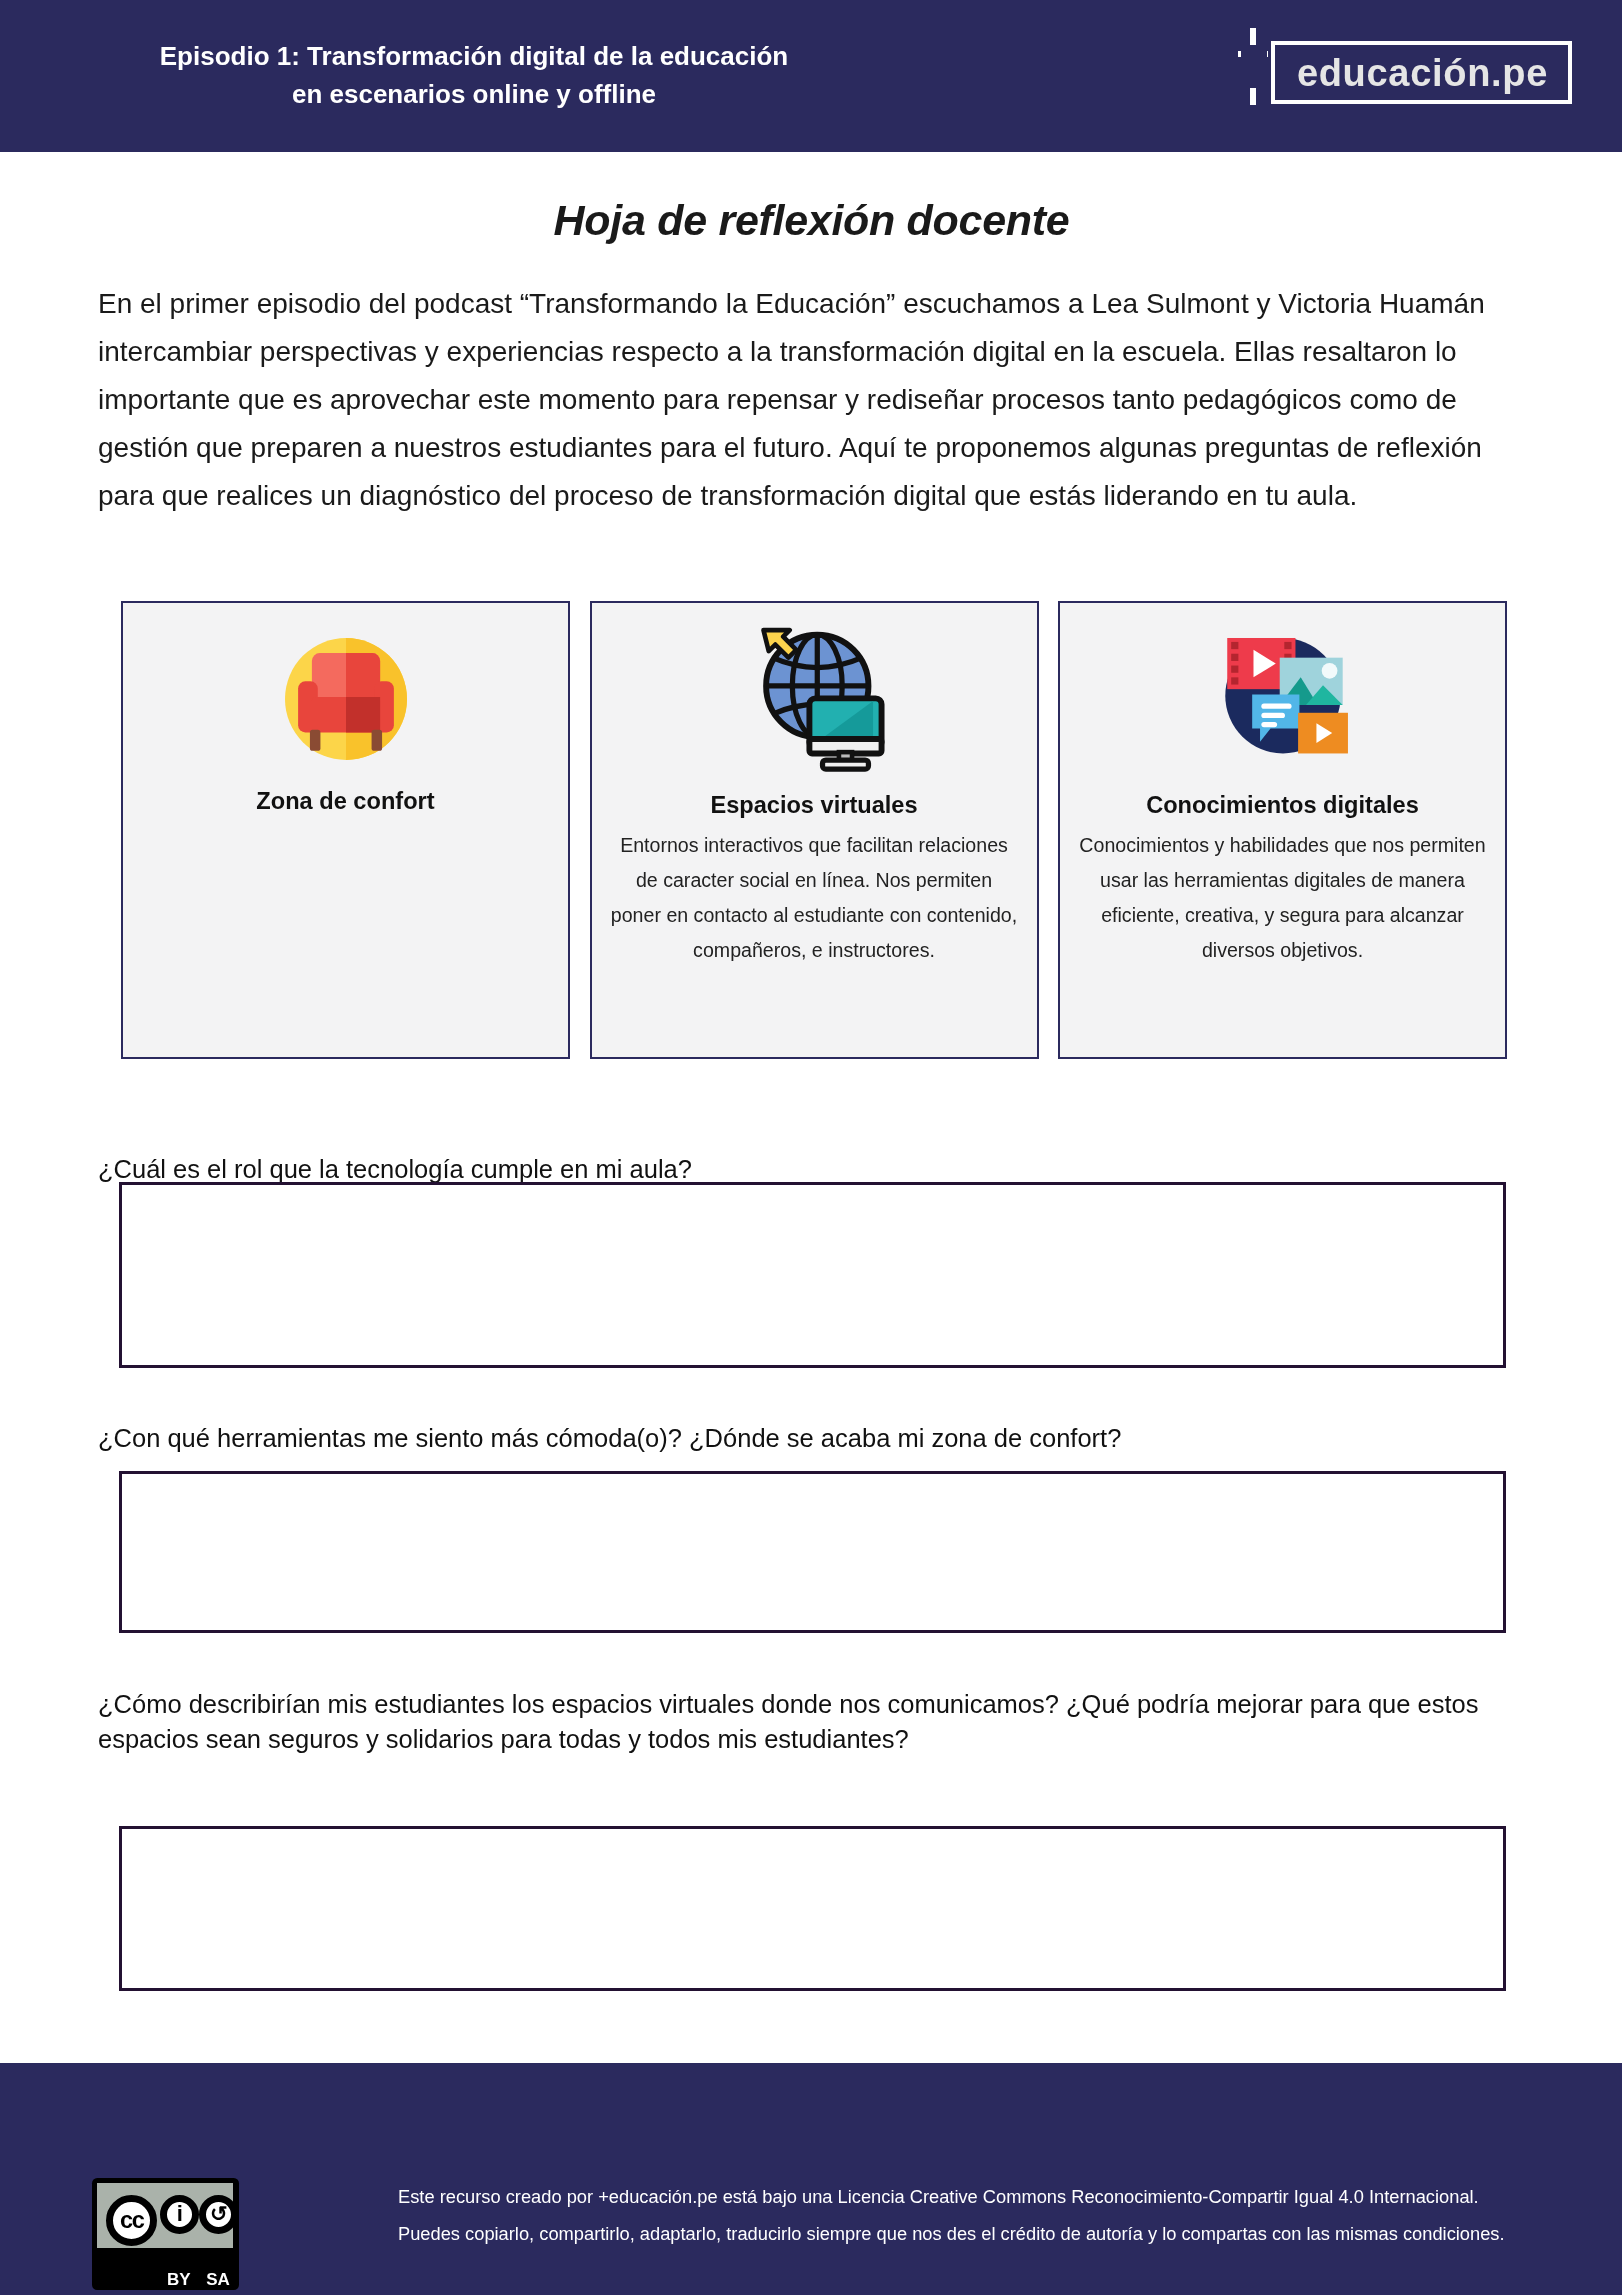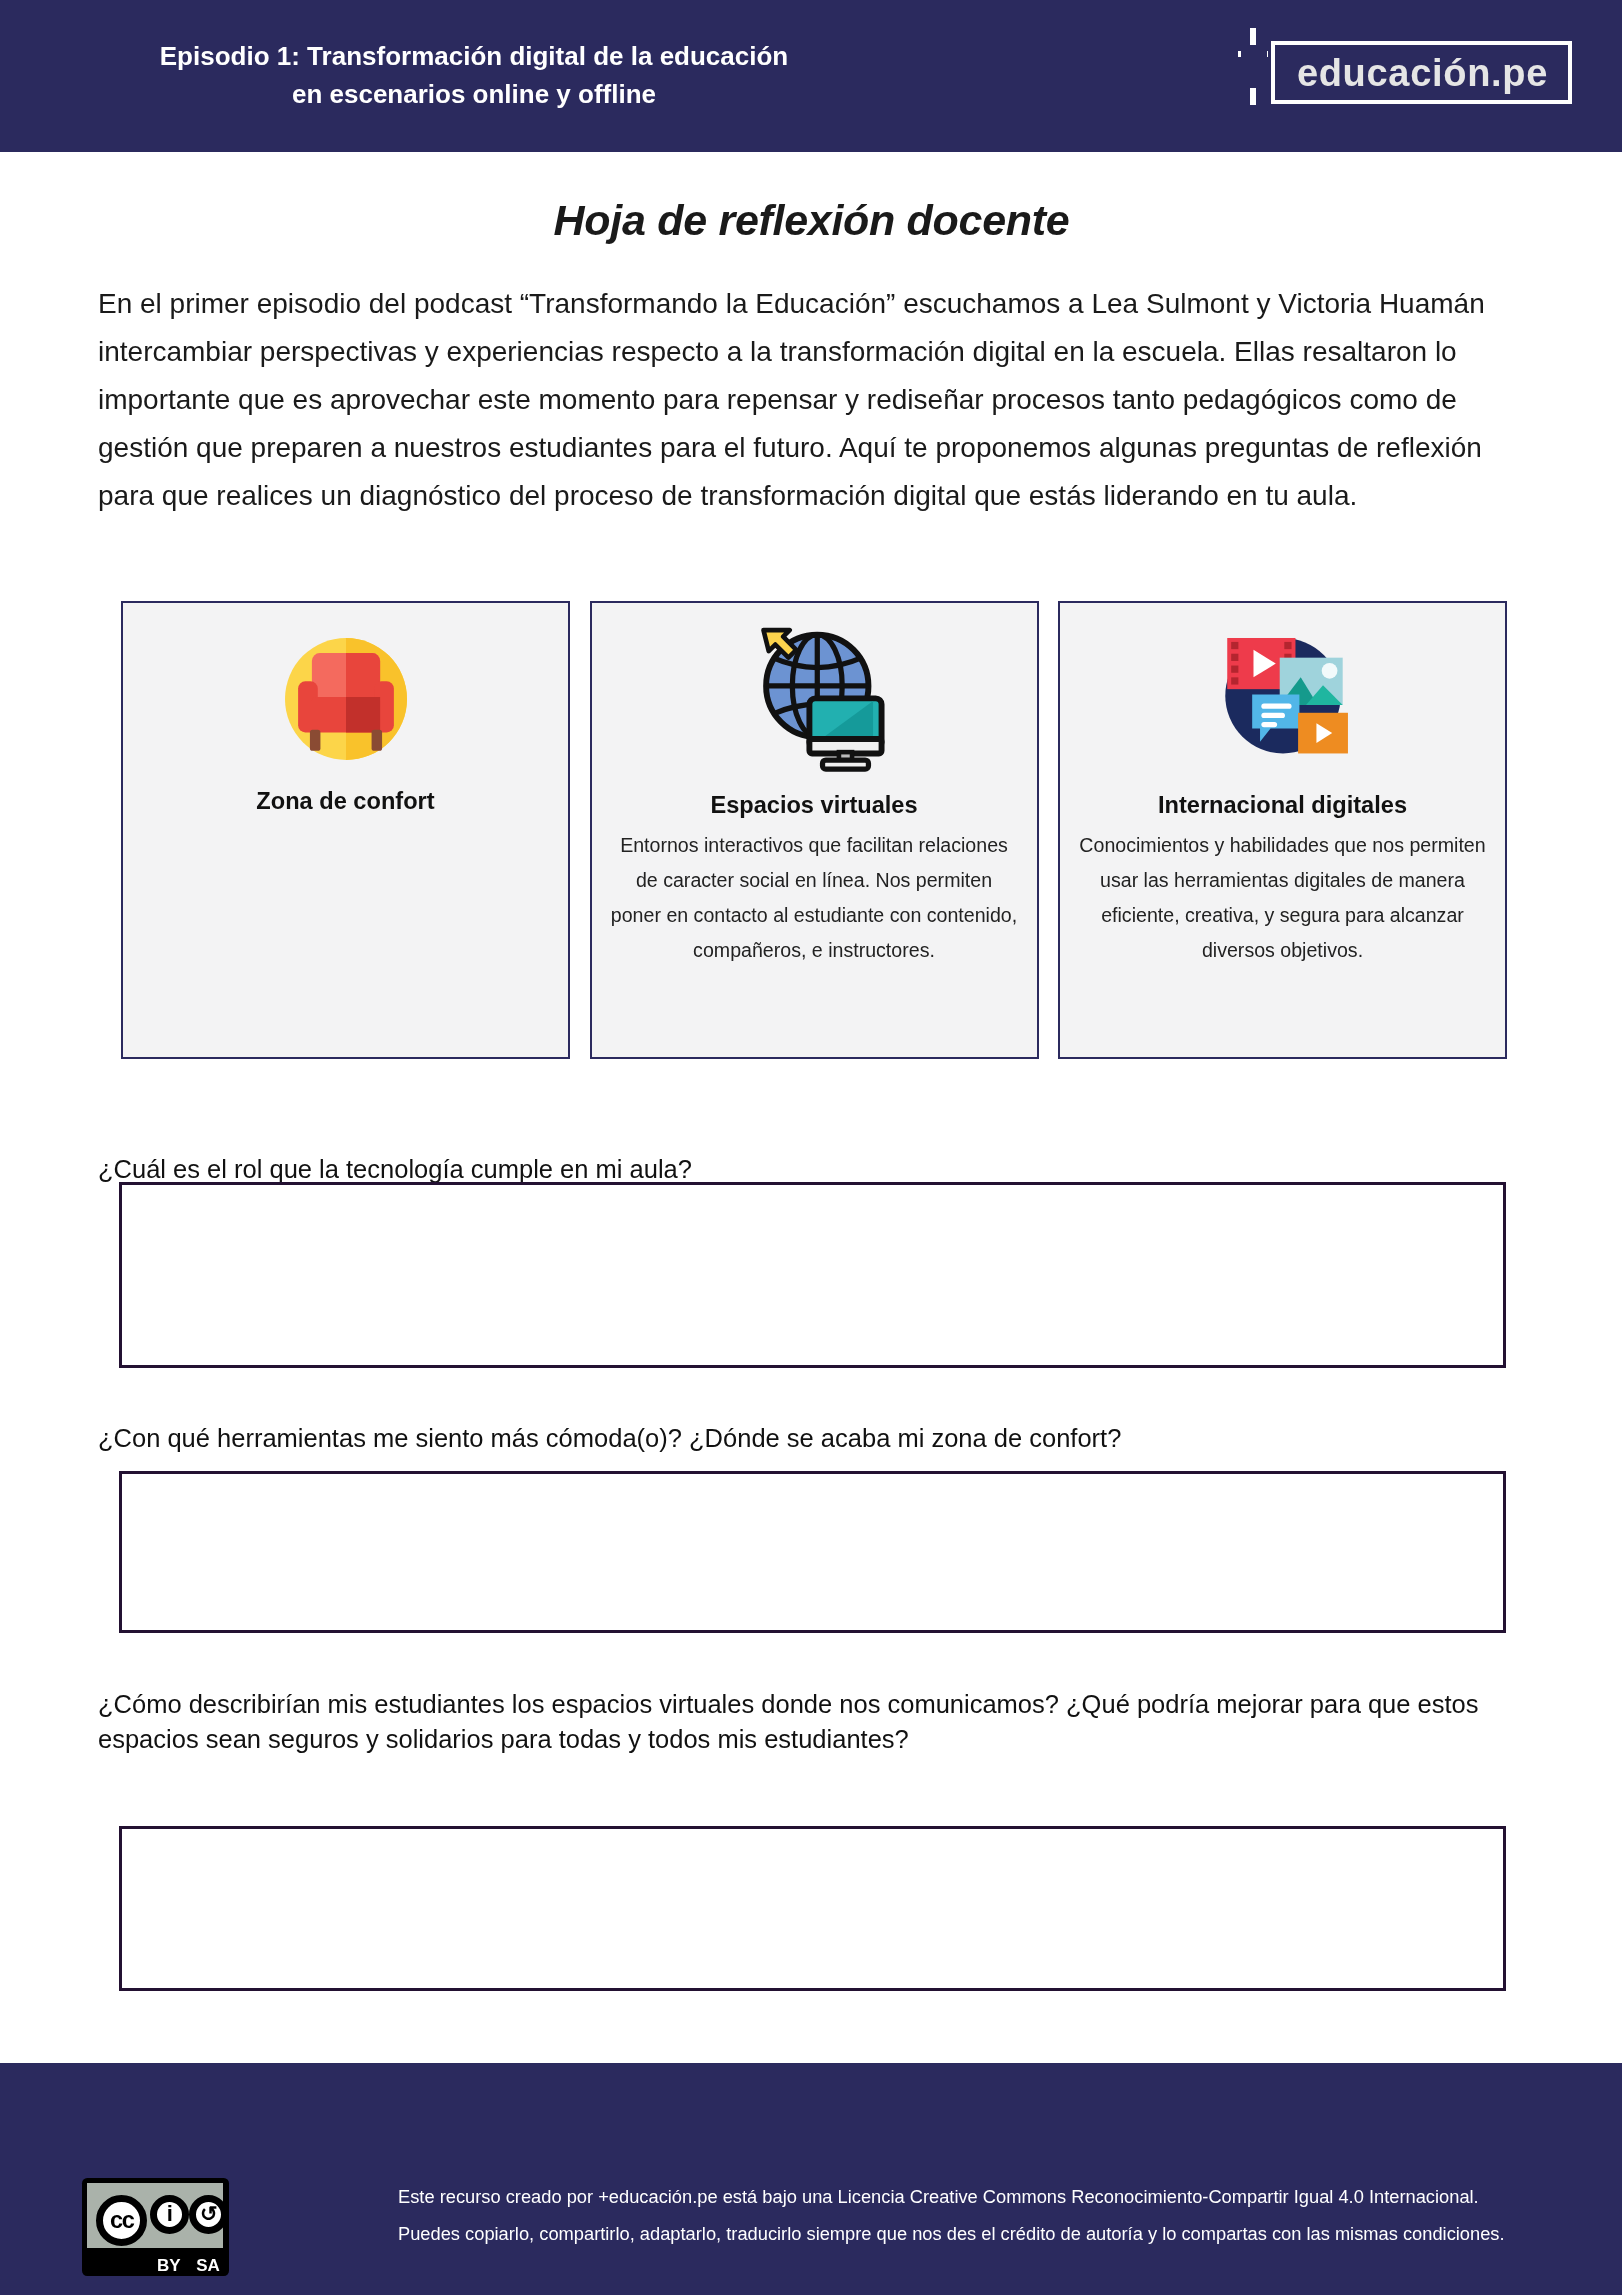"Internacional digitales" div.card-title { text: Internacional -> Conocimientos }
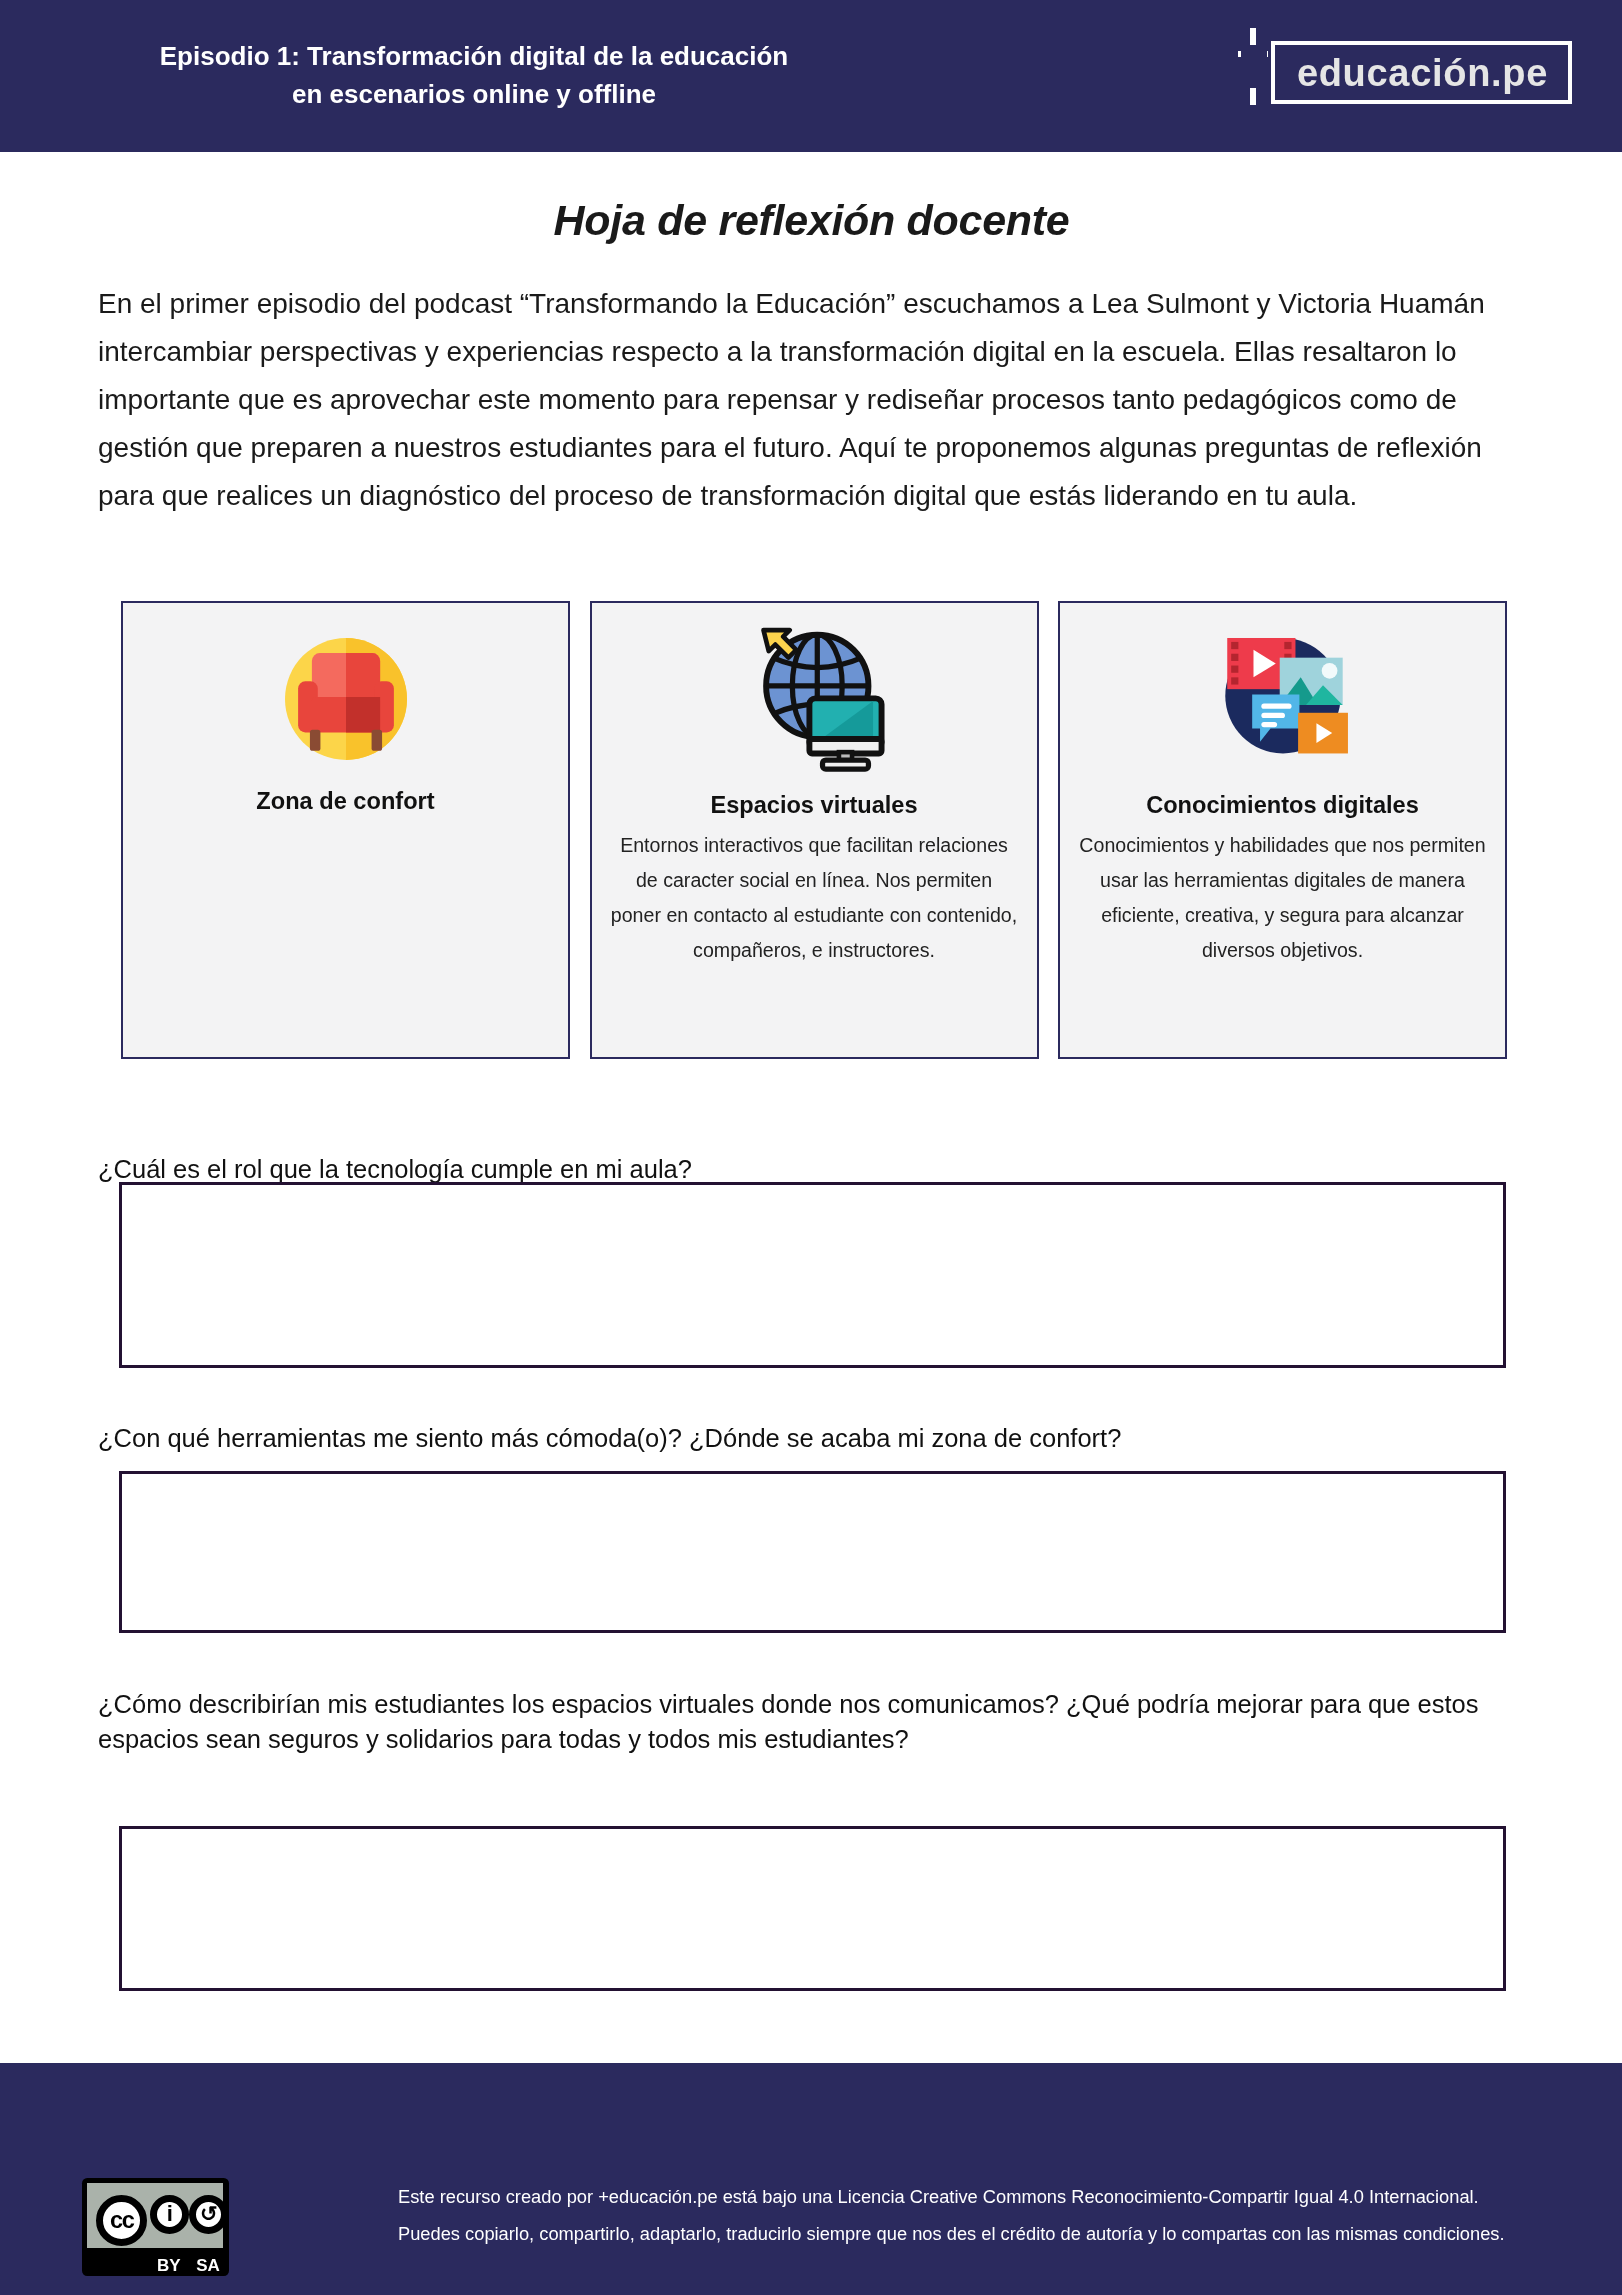"cc" .cc-badge { height: 98px -> 112px; left: 82px -> 92px }
